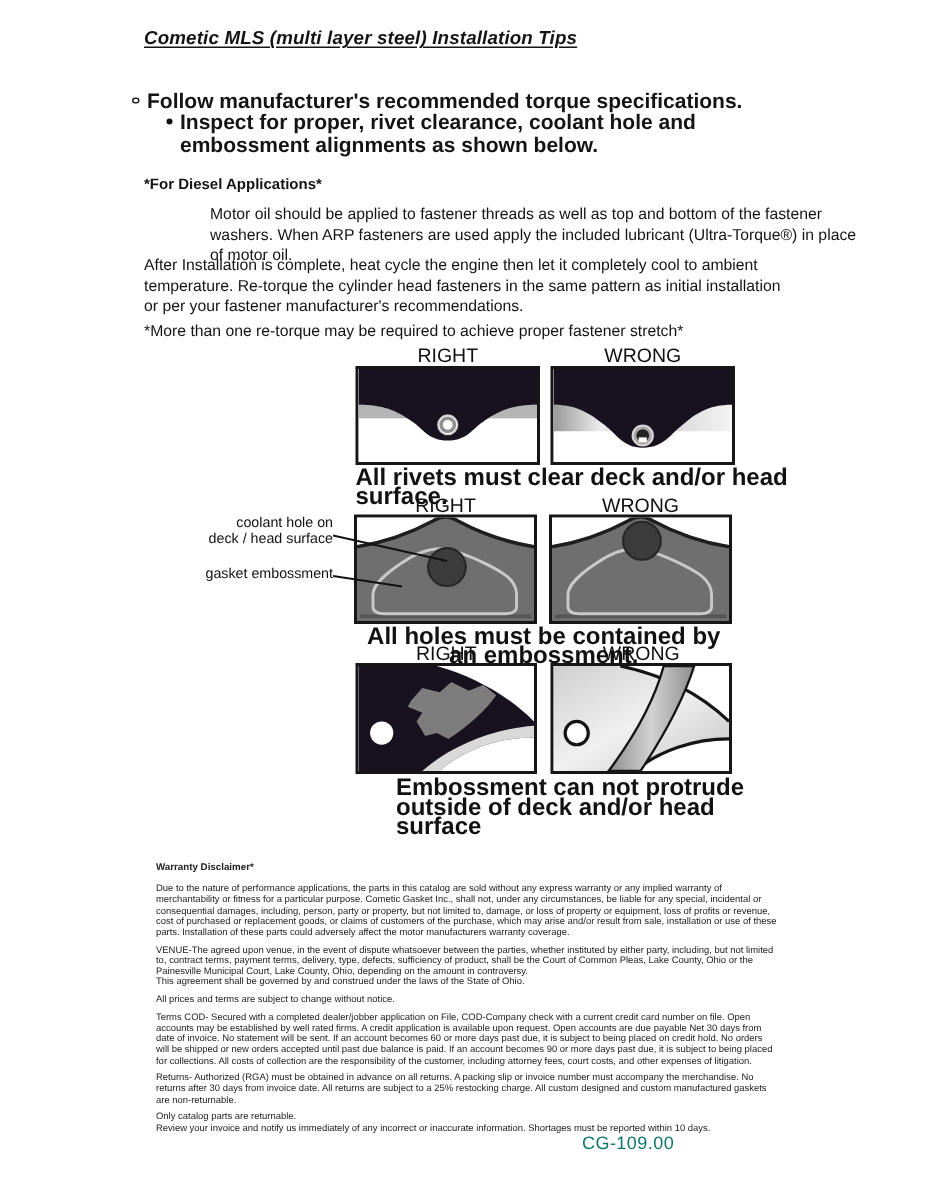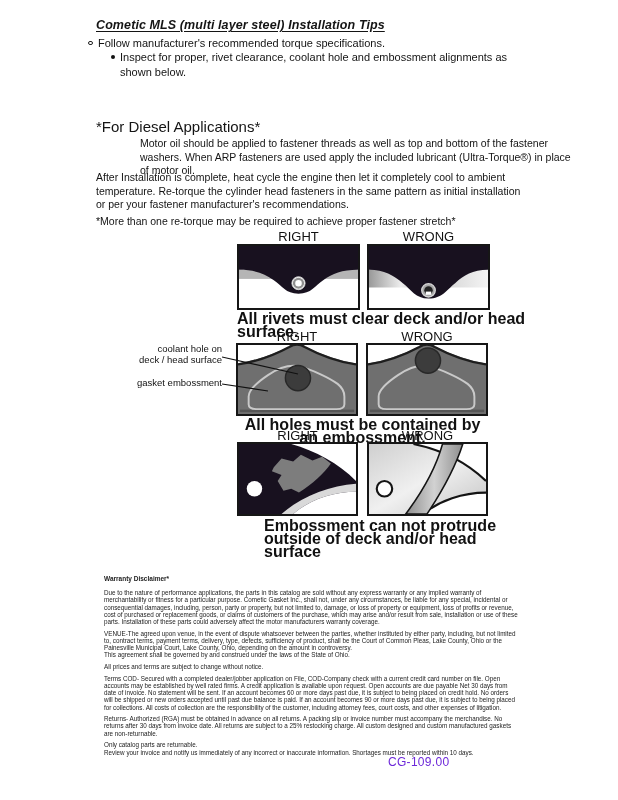"Follow manufacturer's recommended torque" .bullets { font-size: 11px -> 14px; font-weight: none -> bold; top: 36px -> 60px }
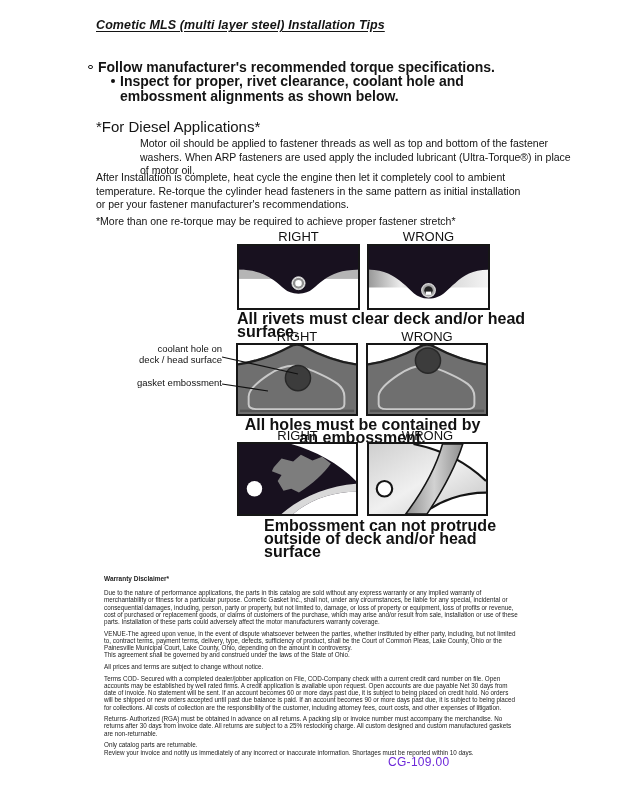"*For Diesel Applications*" .h2 { font-size: 15px -> 10px; font-weight: normal -> bold }
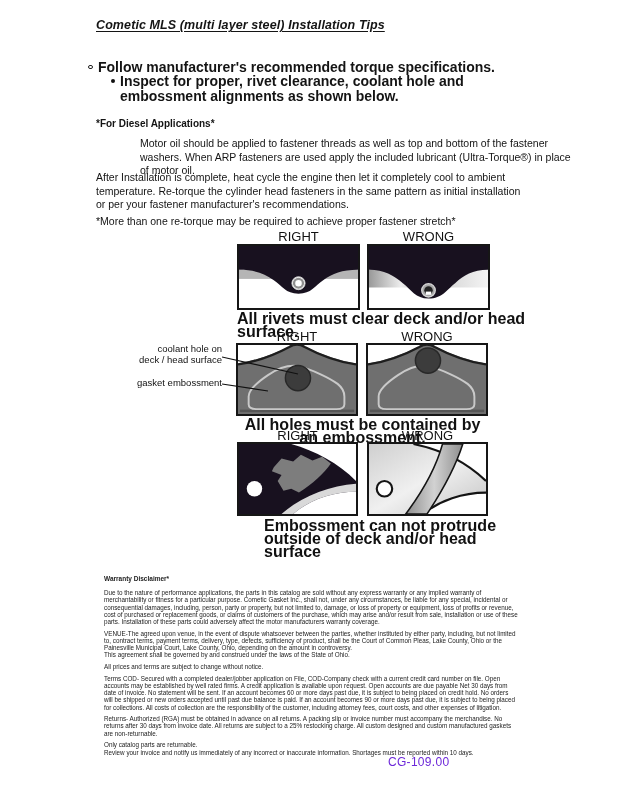"CG-109.00" .doc-code { color: #6d28d9 -> #0f766e }
